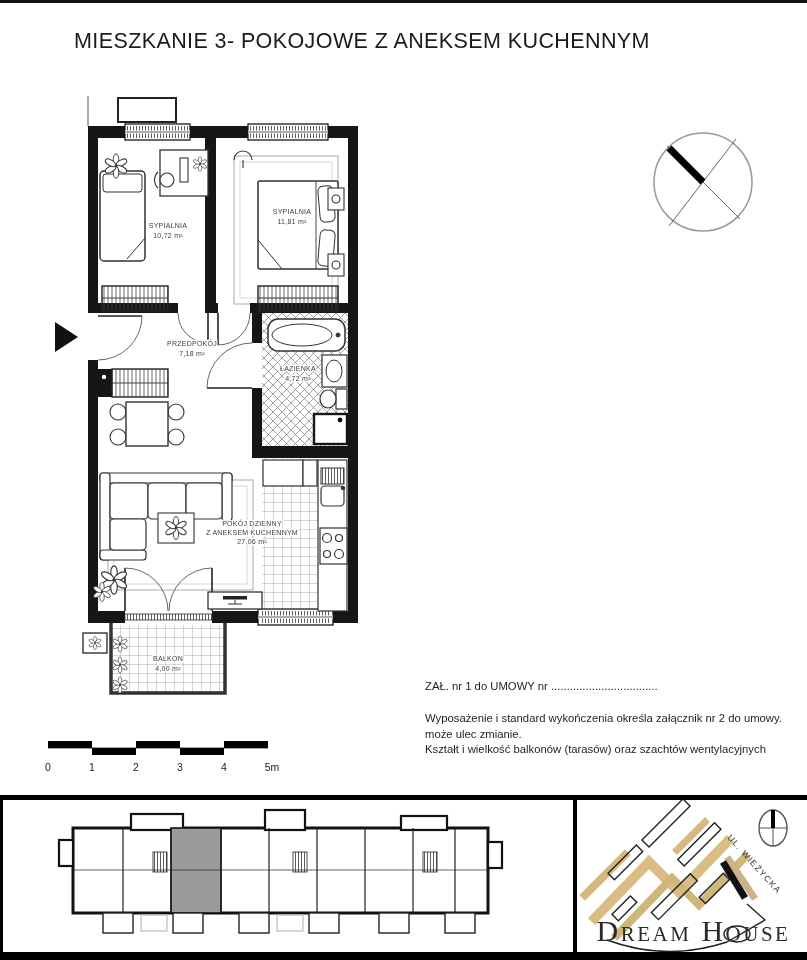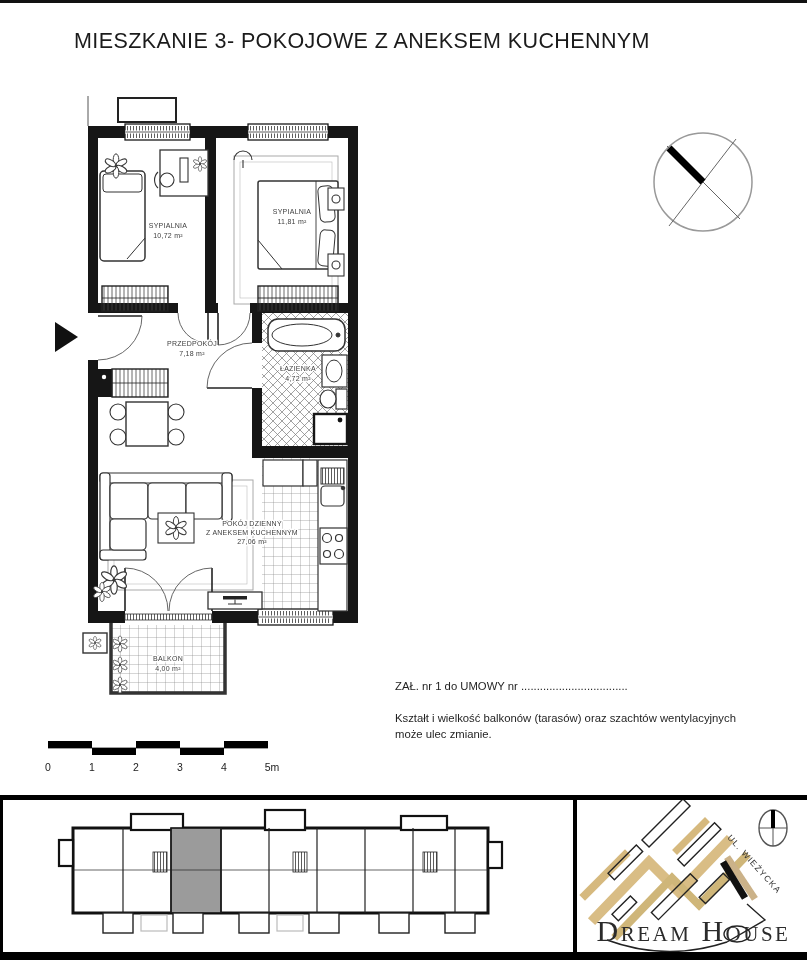"ZAŁ. nr 1 do UMOWY" .note .ln { margin-left: none -> 30px }
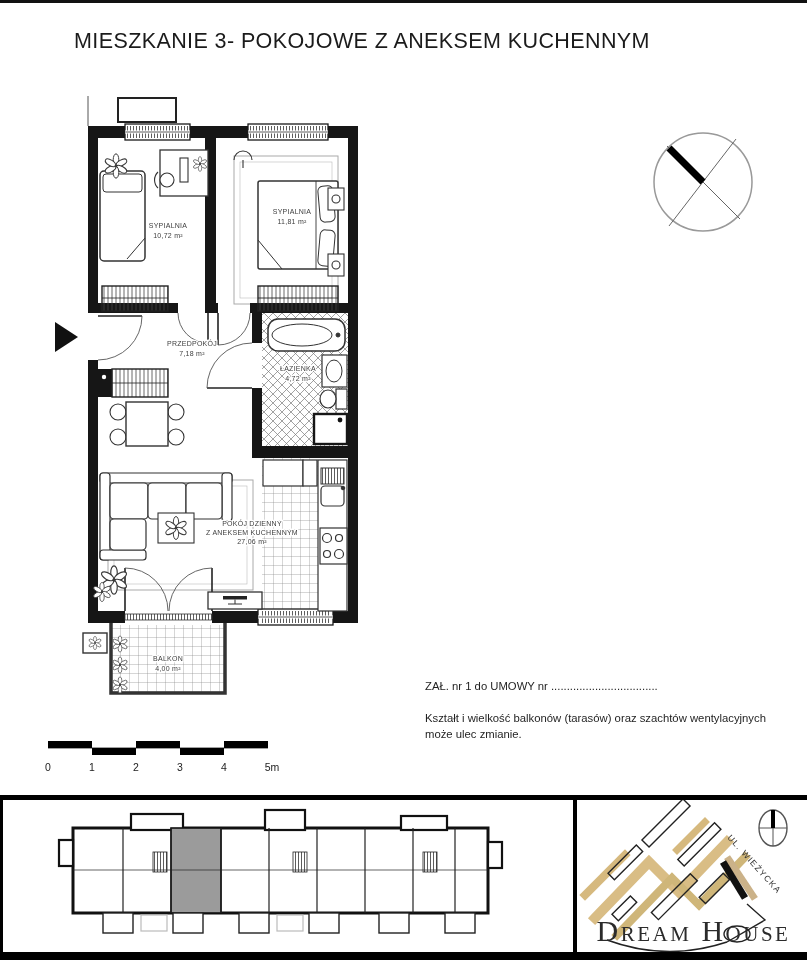"Wyposażenie i standard wykończenia" div.ln { html: none -> <div>Wyposażenie i standard wykończenia określa załącznik nr 2 do umowy.</div> }
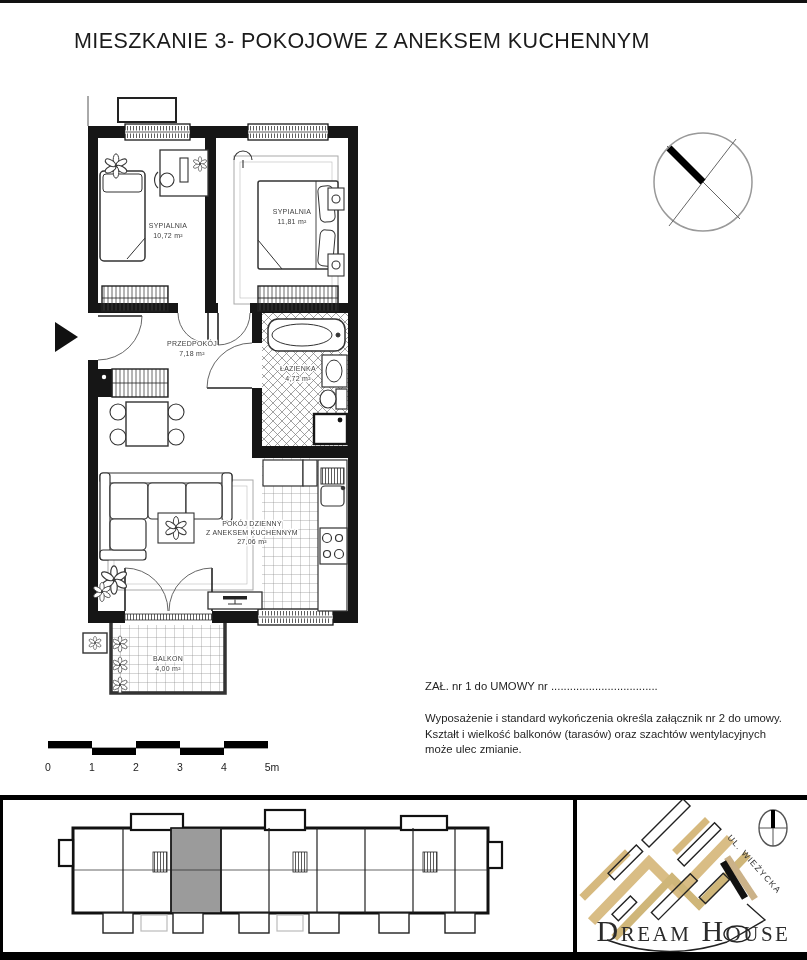"Kształt i wielkość balkonów (tarasów)" div.ln { order: before "może ulec zmianie." -> after "może ulec zmianie." }
